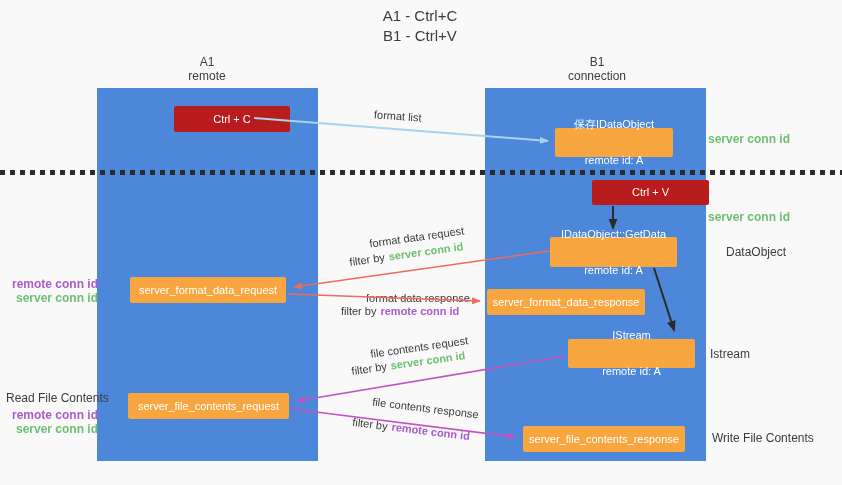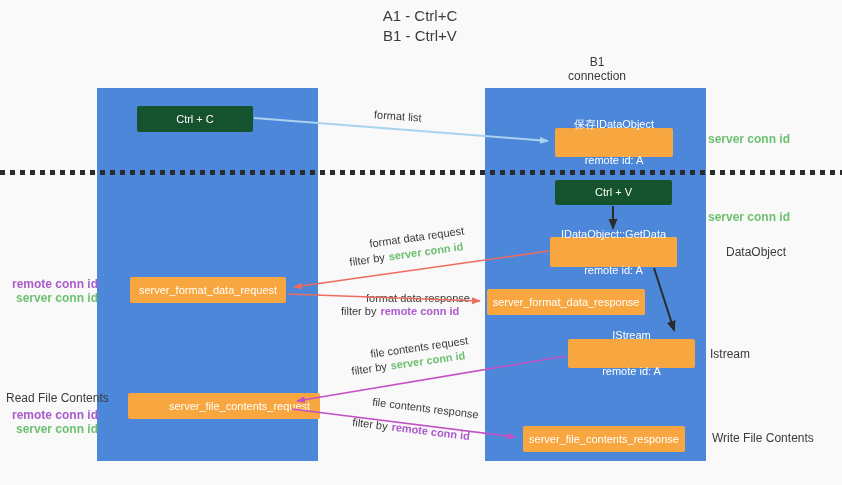"A1" div.lane-header { html: none -> <div> <div>A1</div> <div>remote</div> </div> }
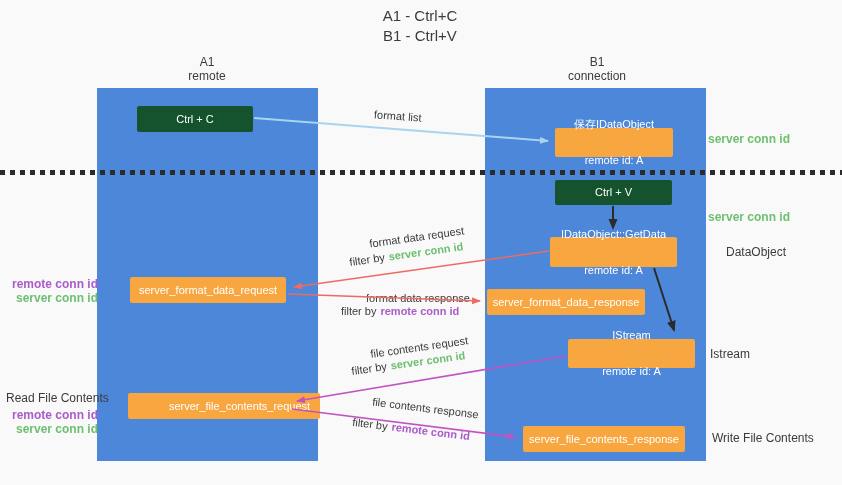"Ctrl + C" .green-box { background: #14532d -> #b91c1c; margin-left: none -> 37px }
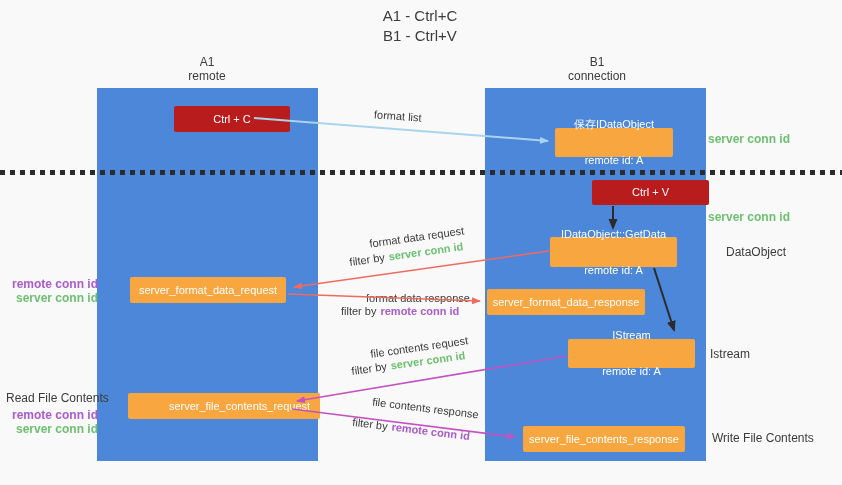"server_file_contents_request" #box-file-req { padding-left: 31px -> none }
